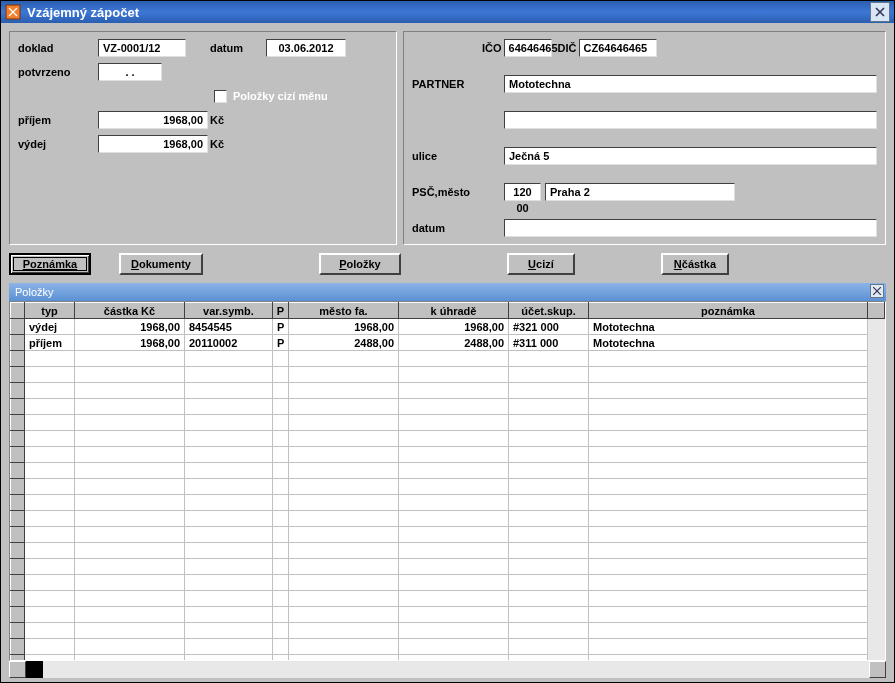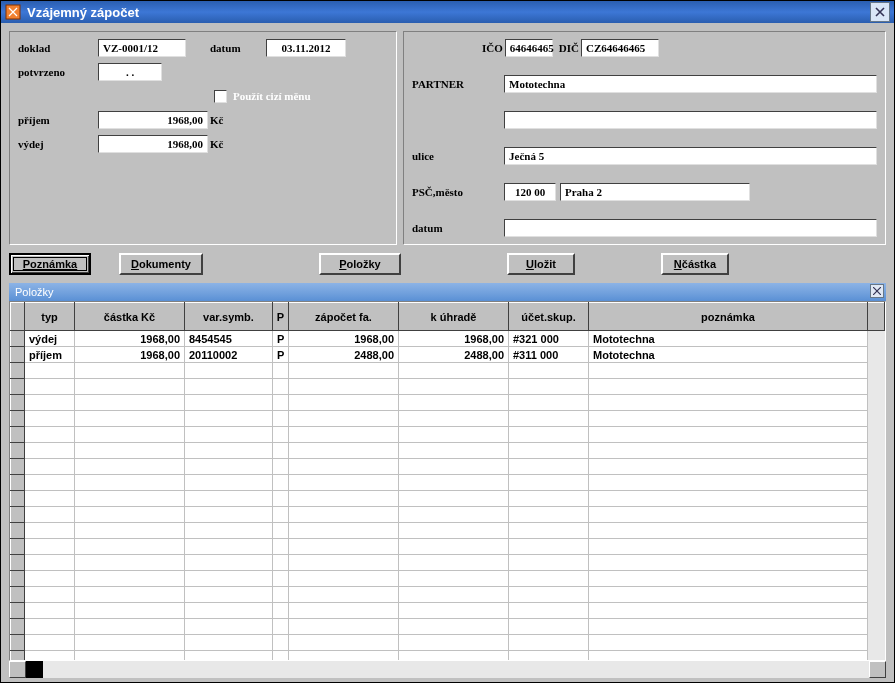"doklad" .top-panels { font-family: Liberation Serif, serif -> none }
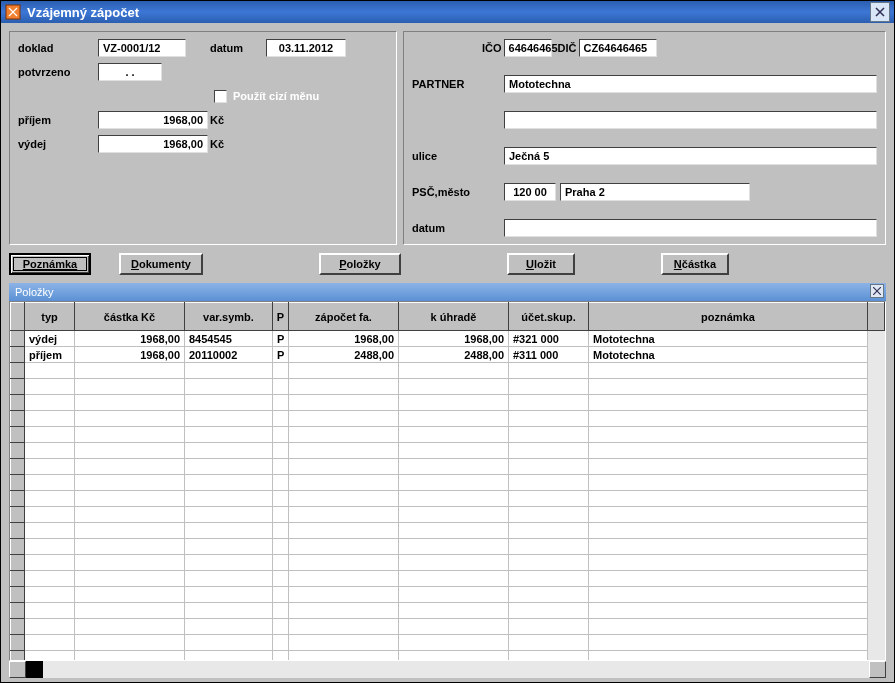"03.11.2012" span.tfield { text: 03.11.2012 -> 03.06.2012 }
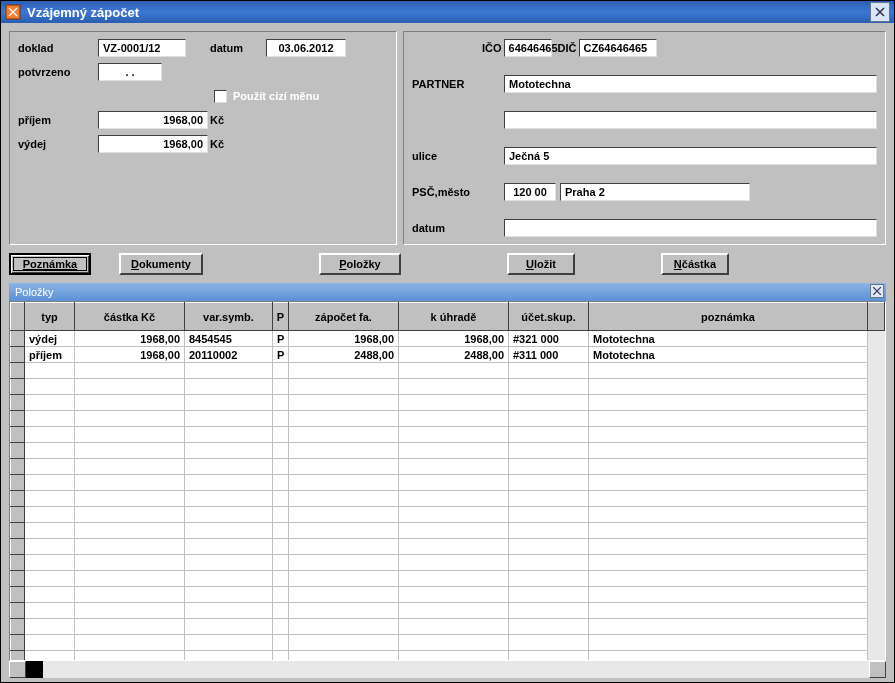"Použít cizí měnu" span { text: Použít -> Položky }
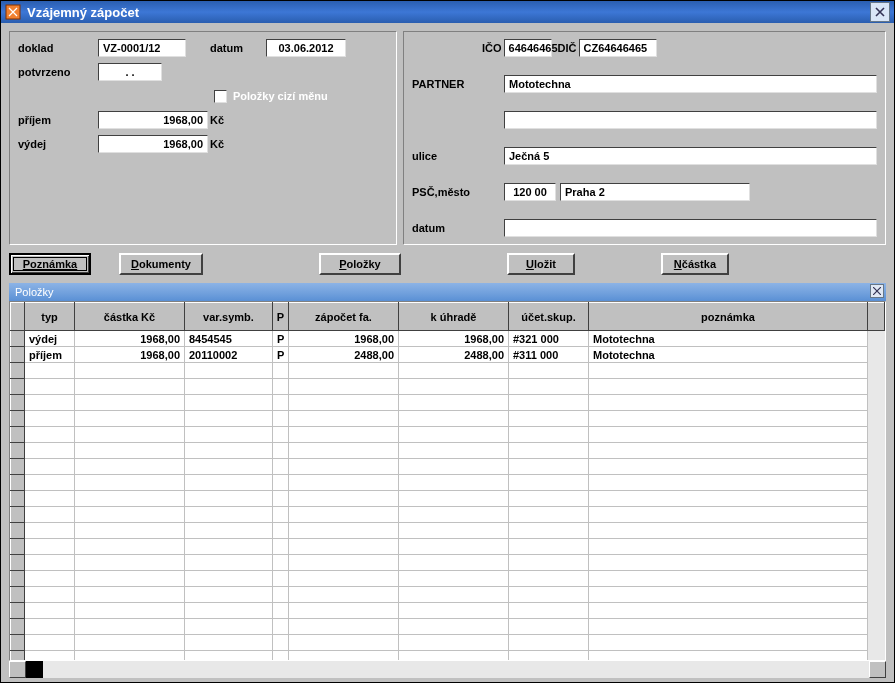"120 00" span.tfield { width: 52px -> 37px }
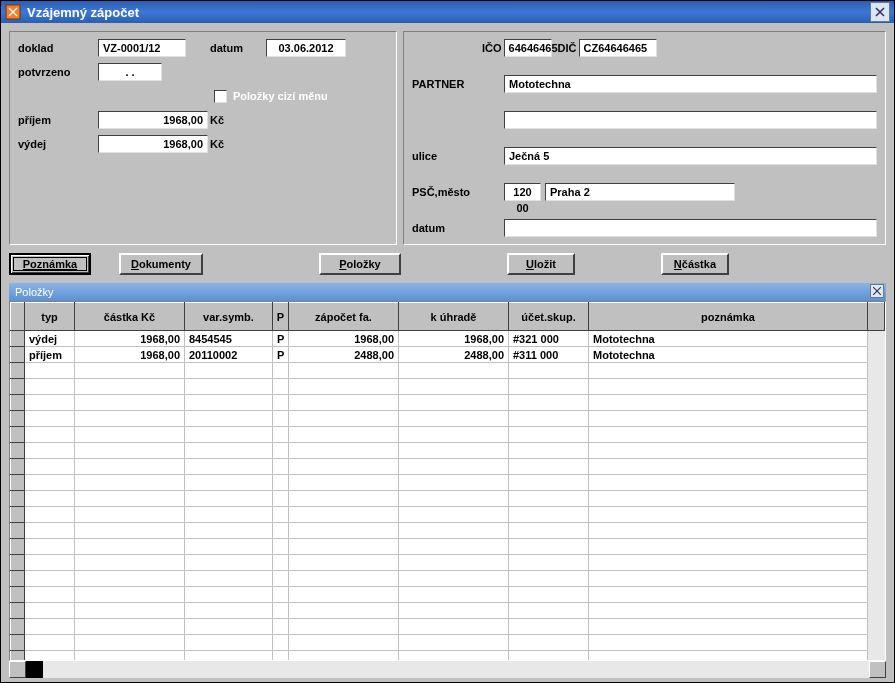"ložit" span { text: ložit -> cizí }
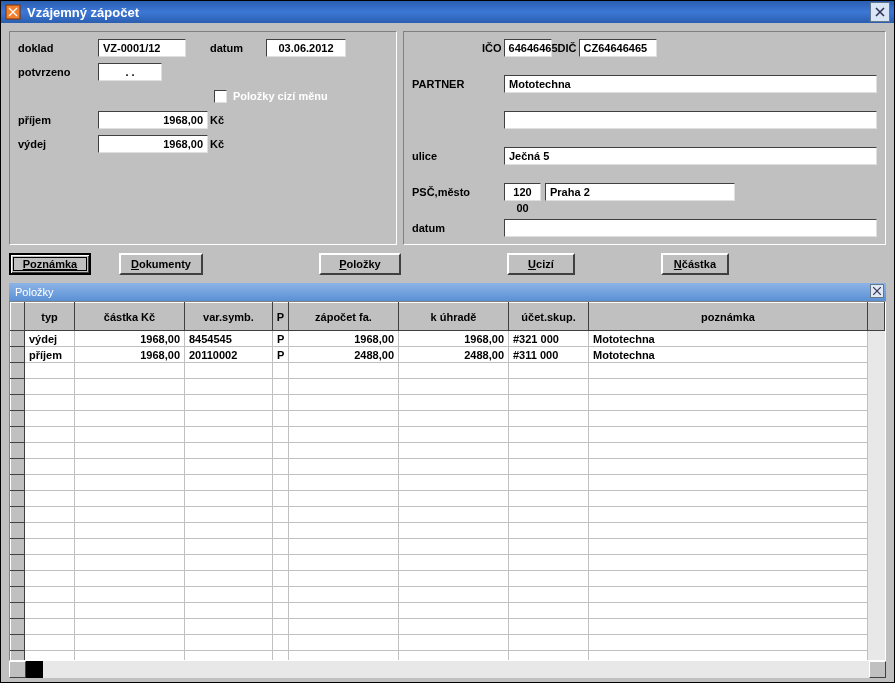"typ" .grid-head th { height: 28px -> 16px }
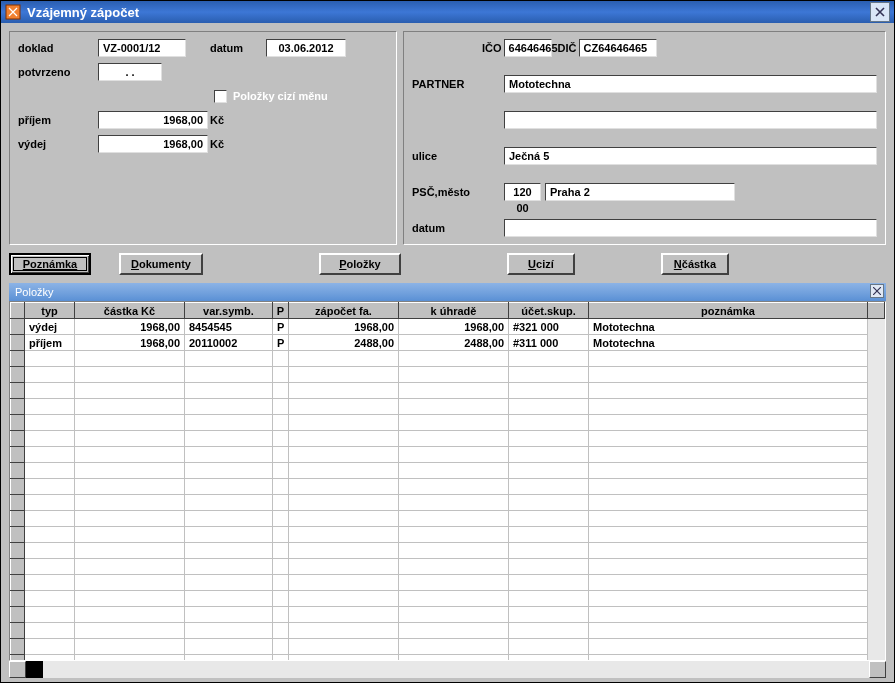"zápočet fa." th { text: zápočet -> město }
